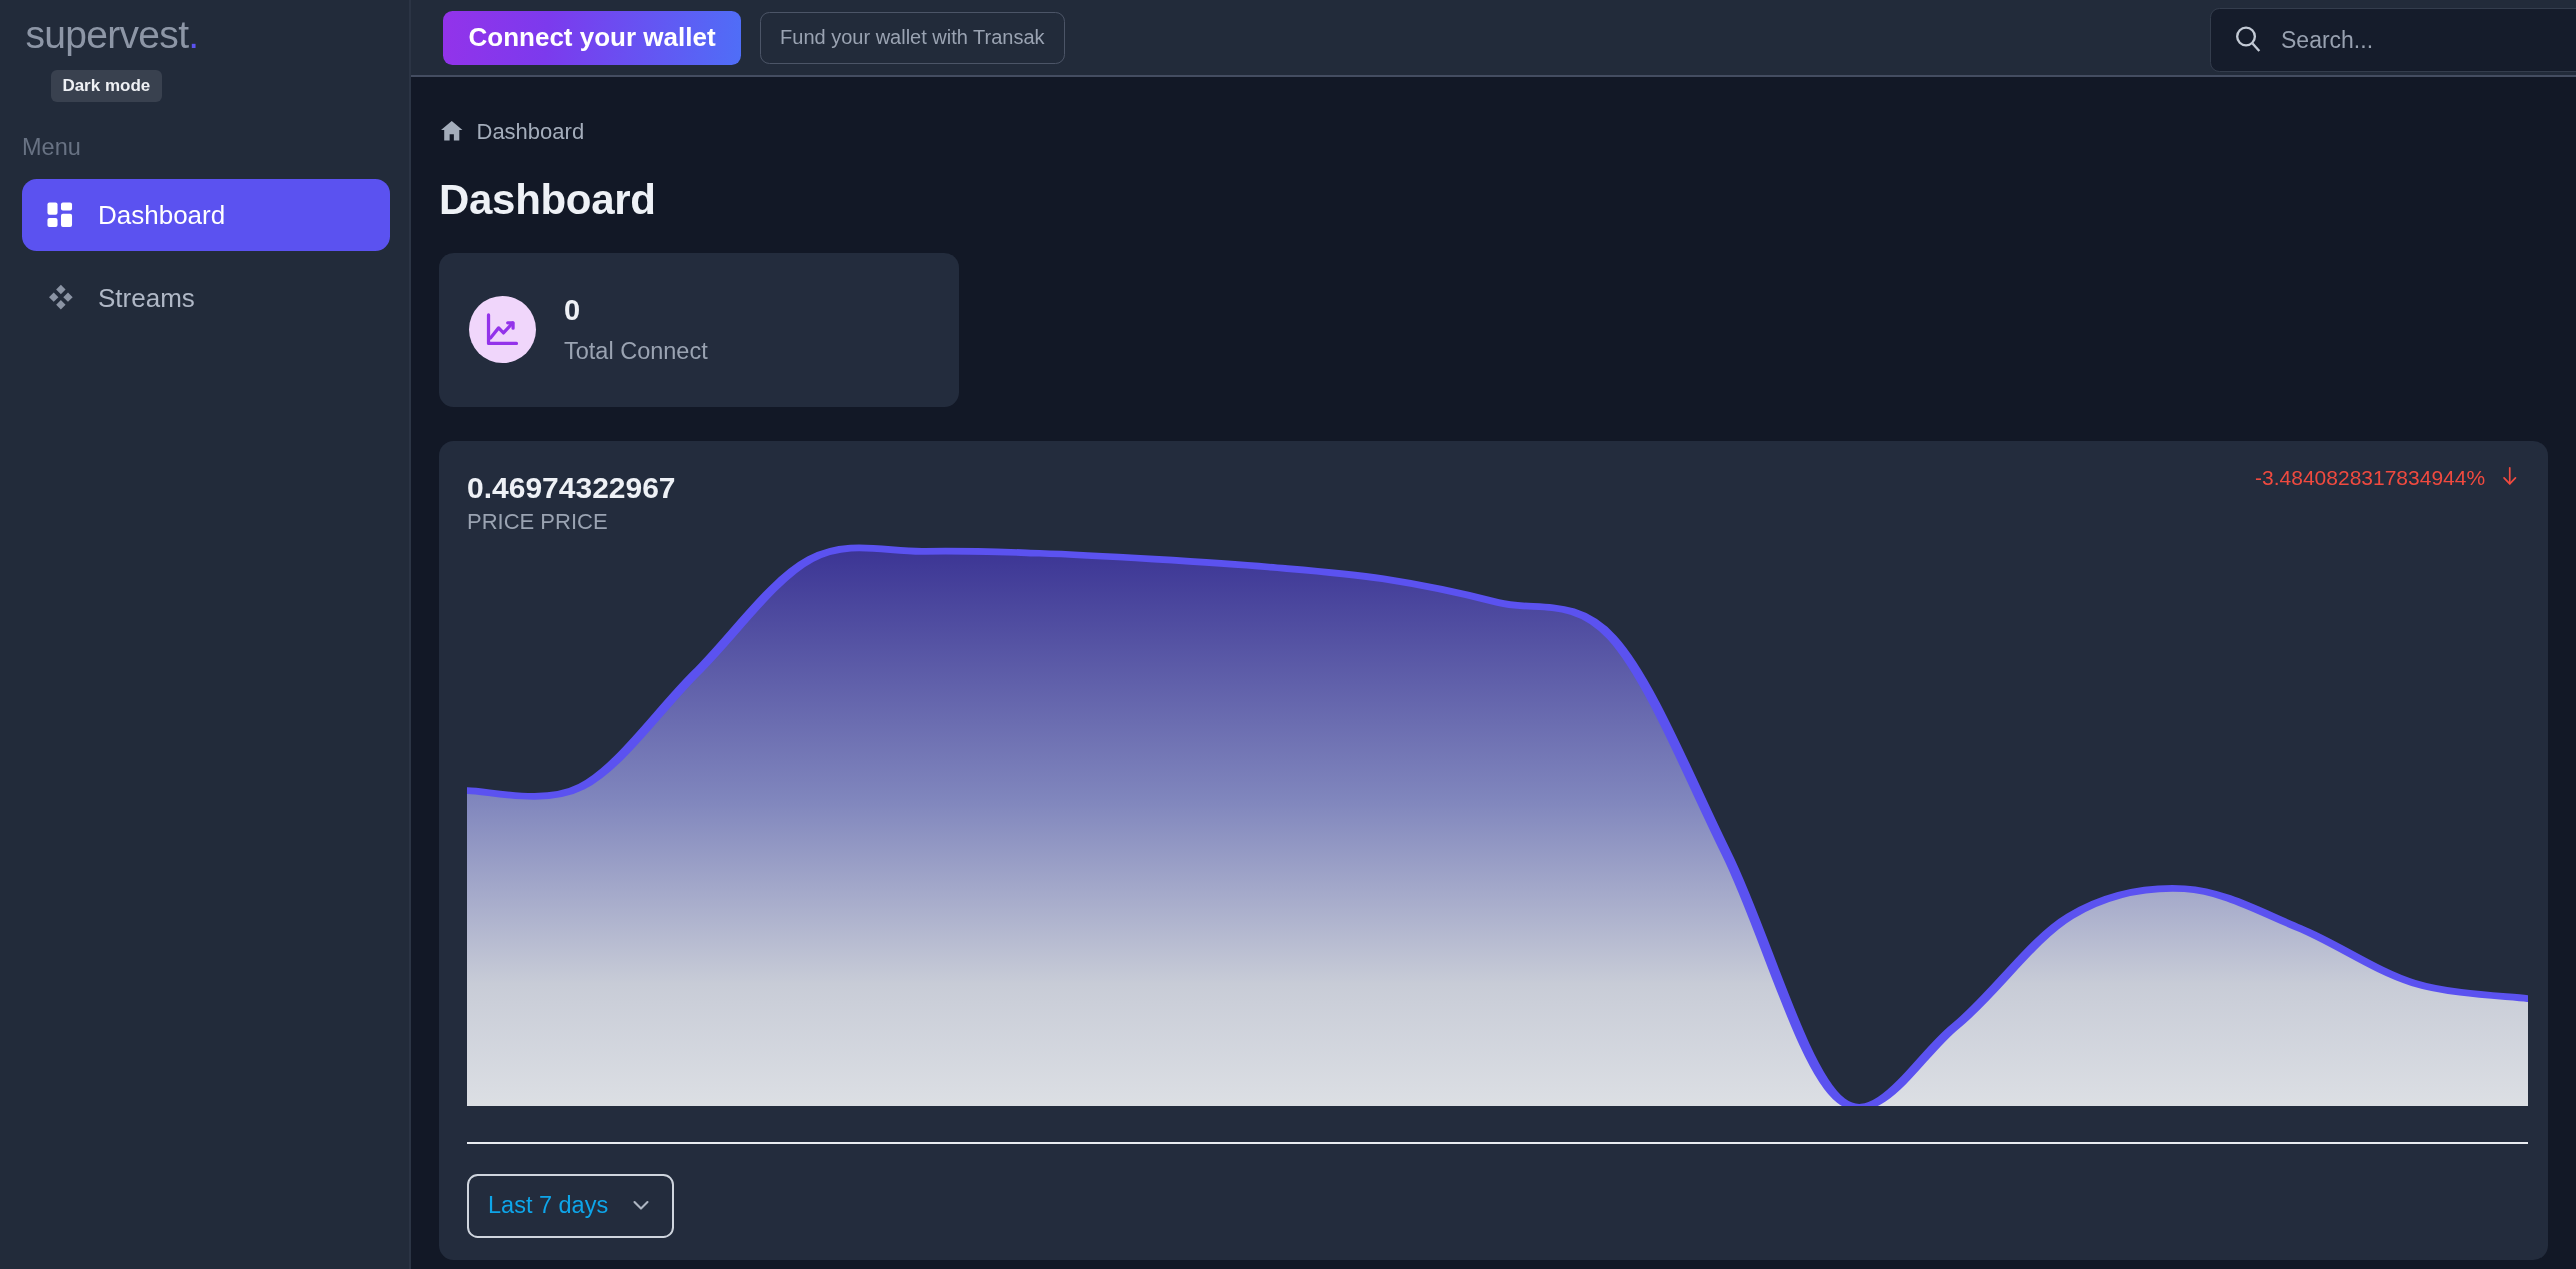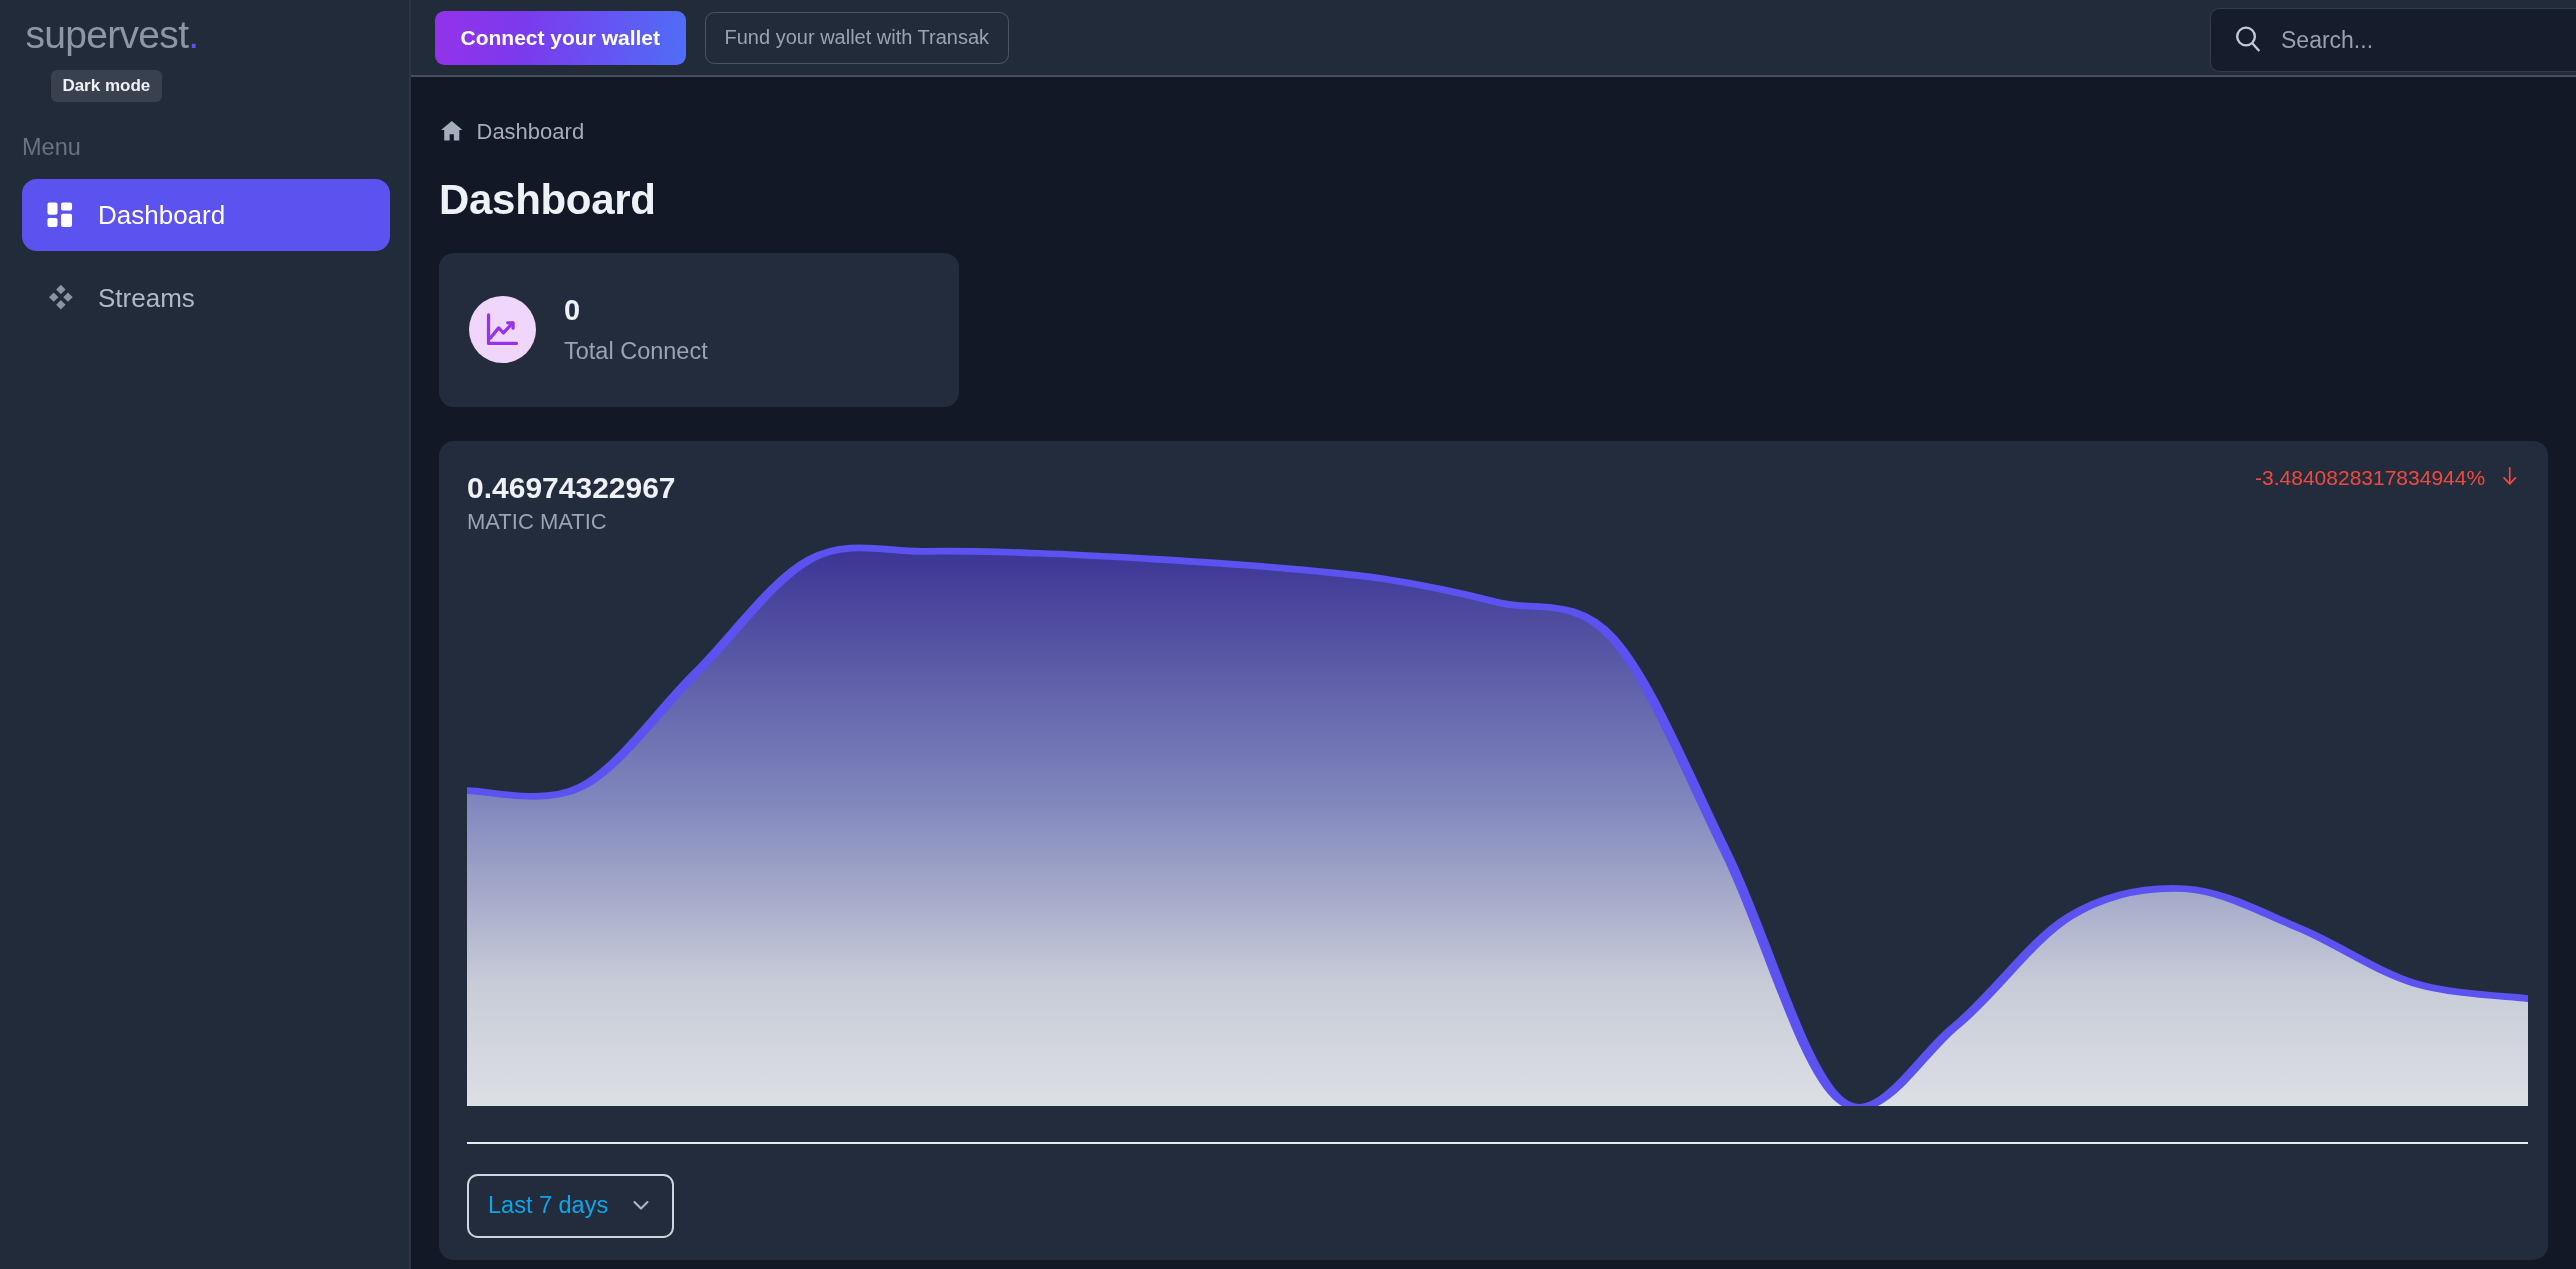"Connect your wallet" .btn-connect { font-size: 21px -> 26px; margin-left: 24px -> 32px }
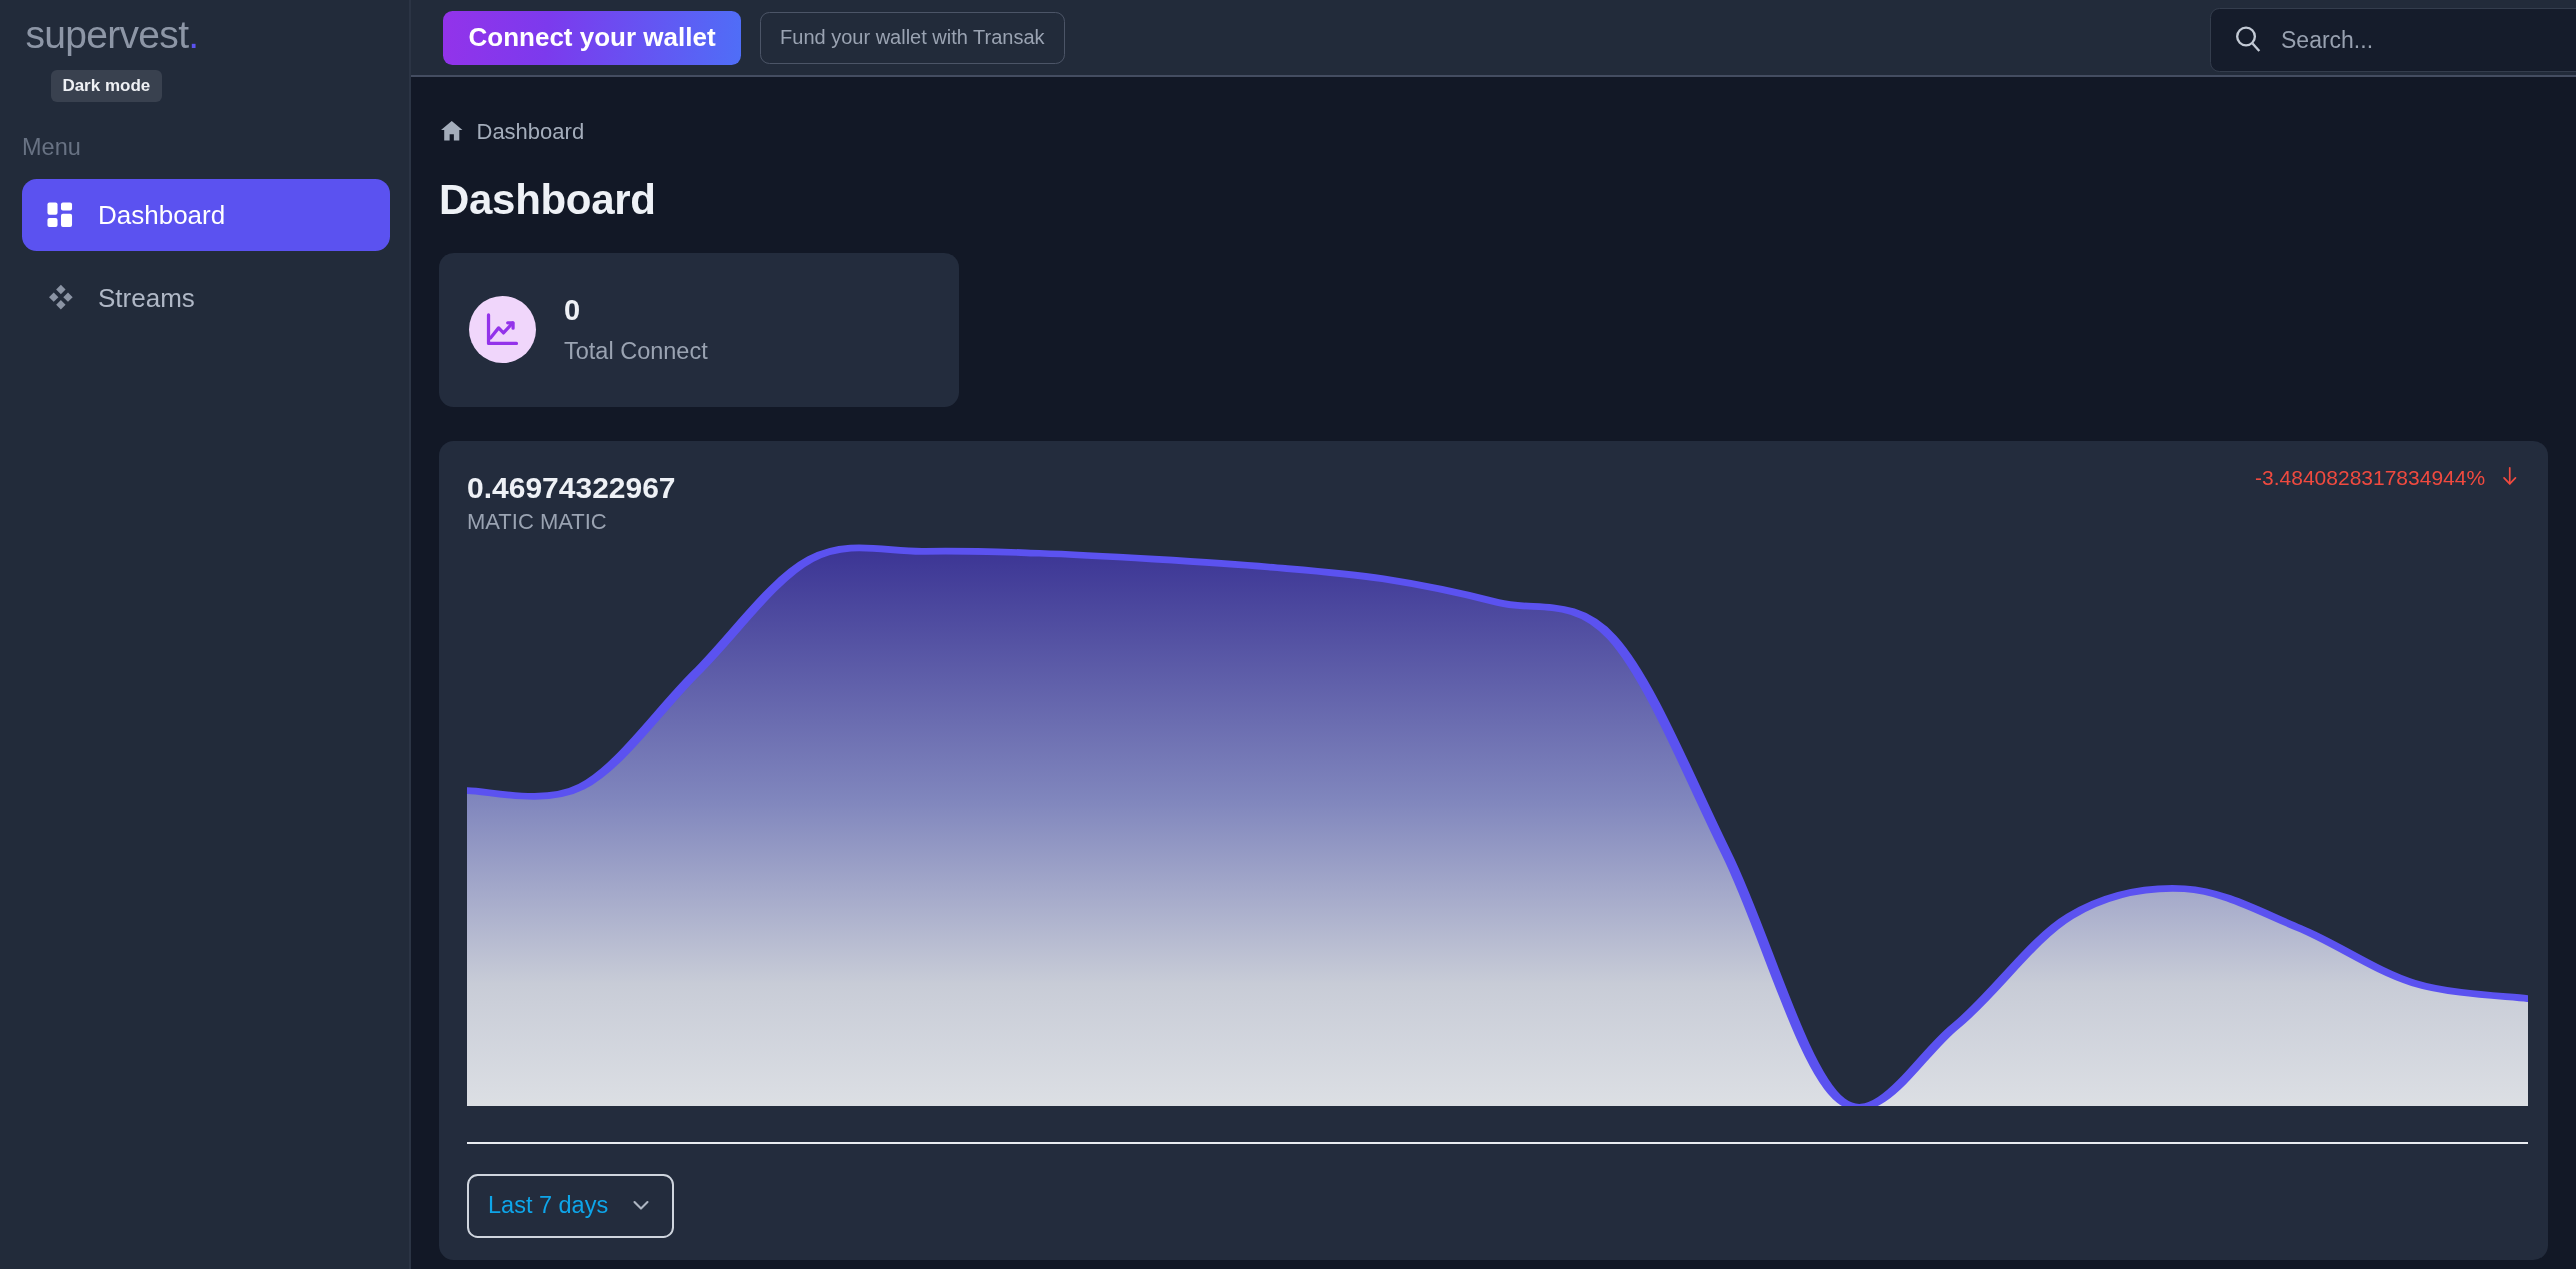"MATIC MATIC" div.chart-sub { text: MATIC MATIC -> PRICE PRICE }
